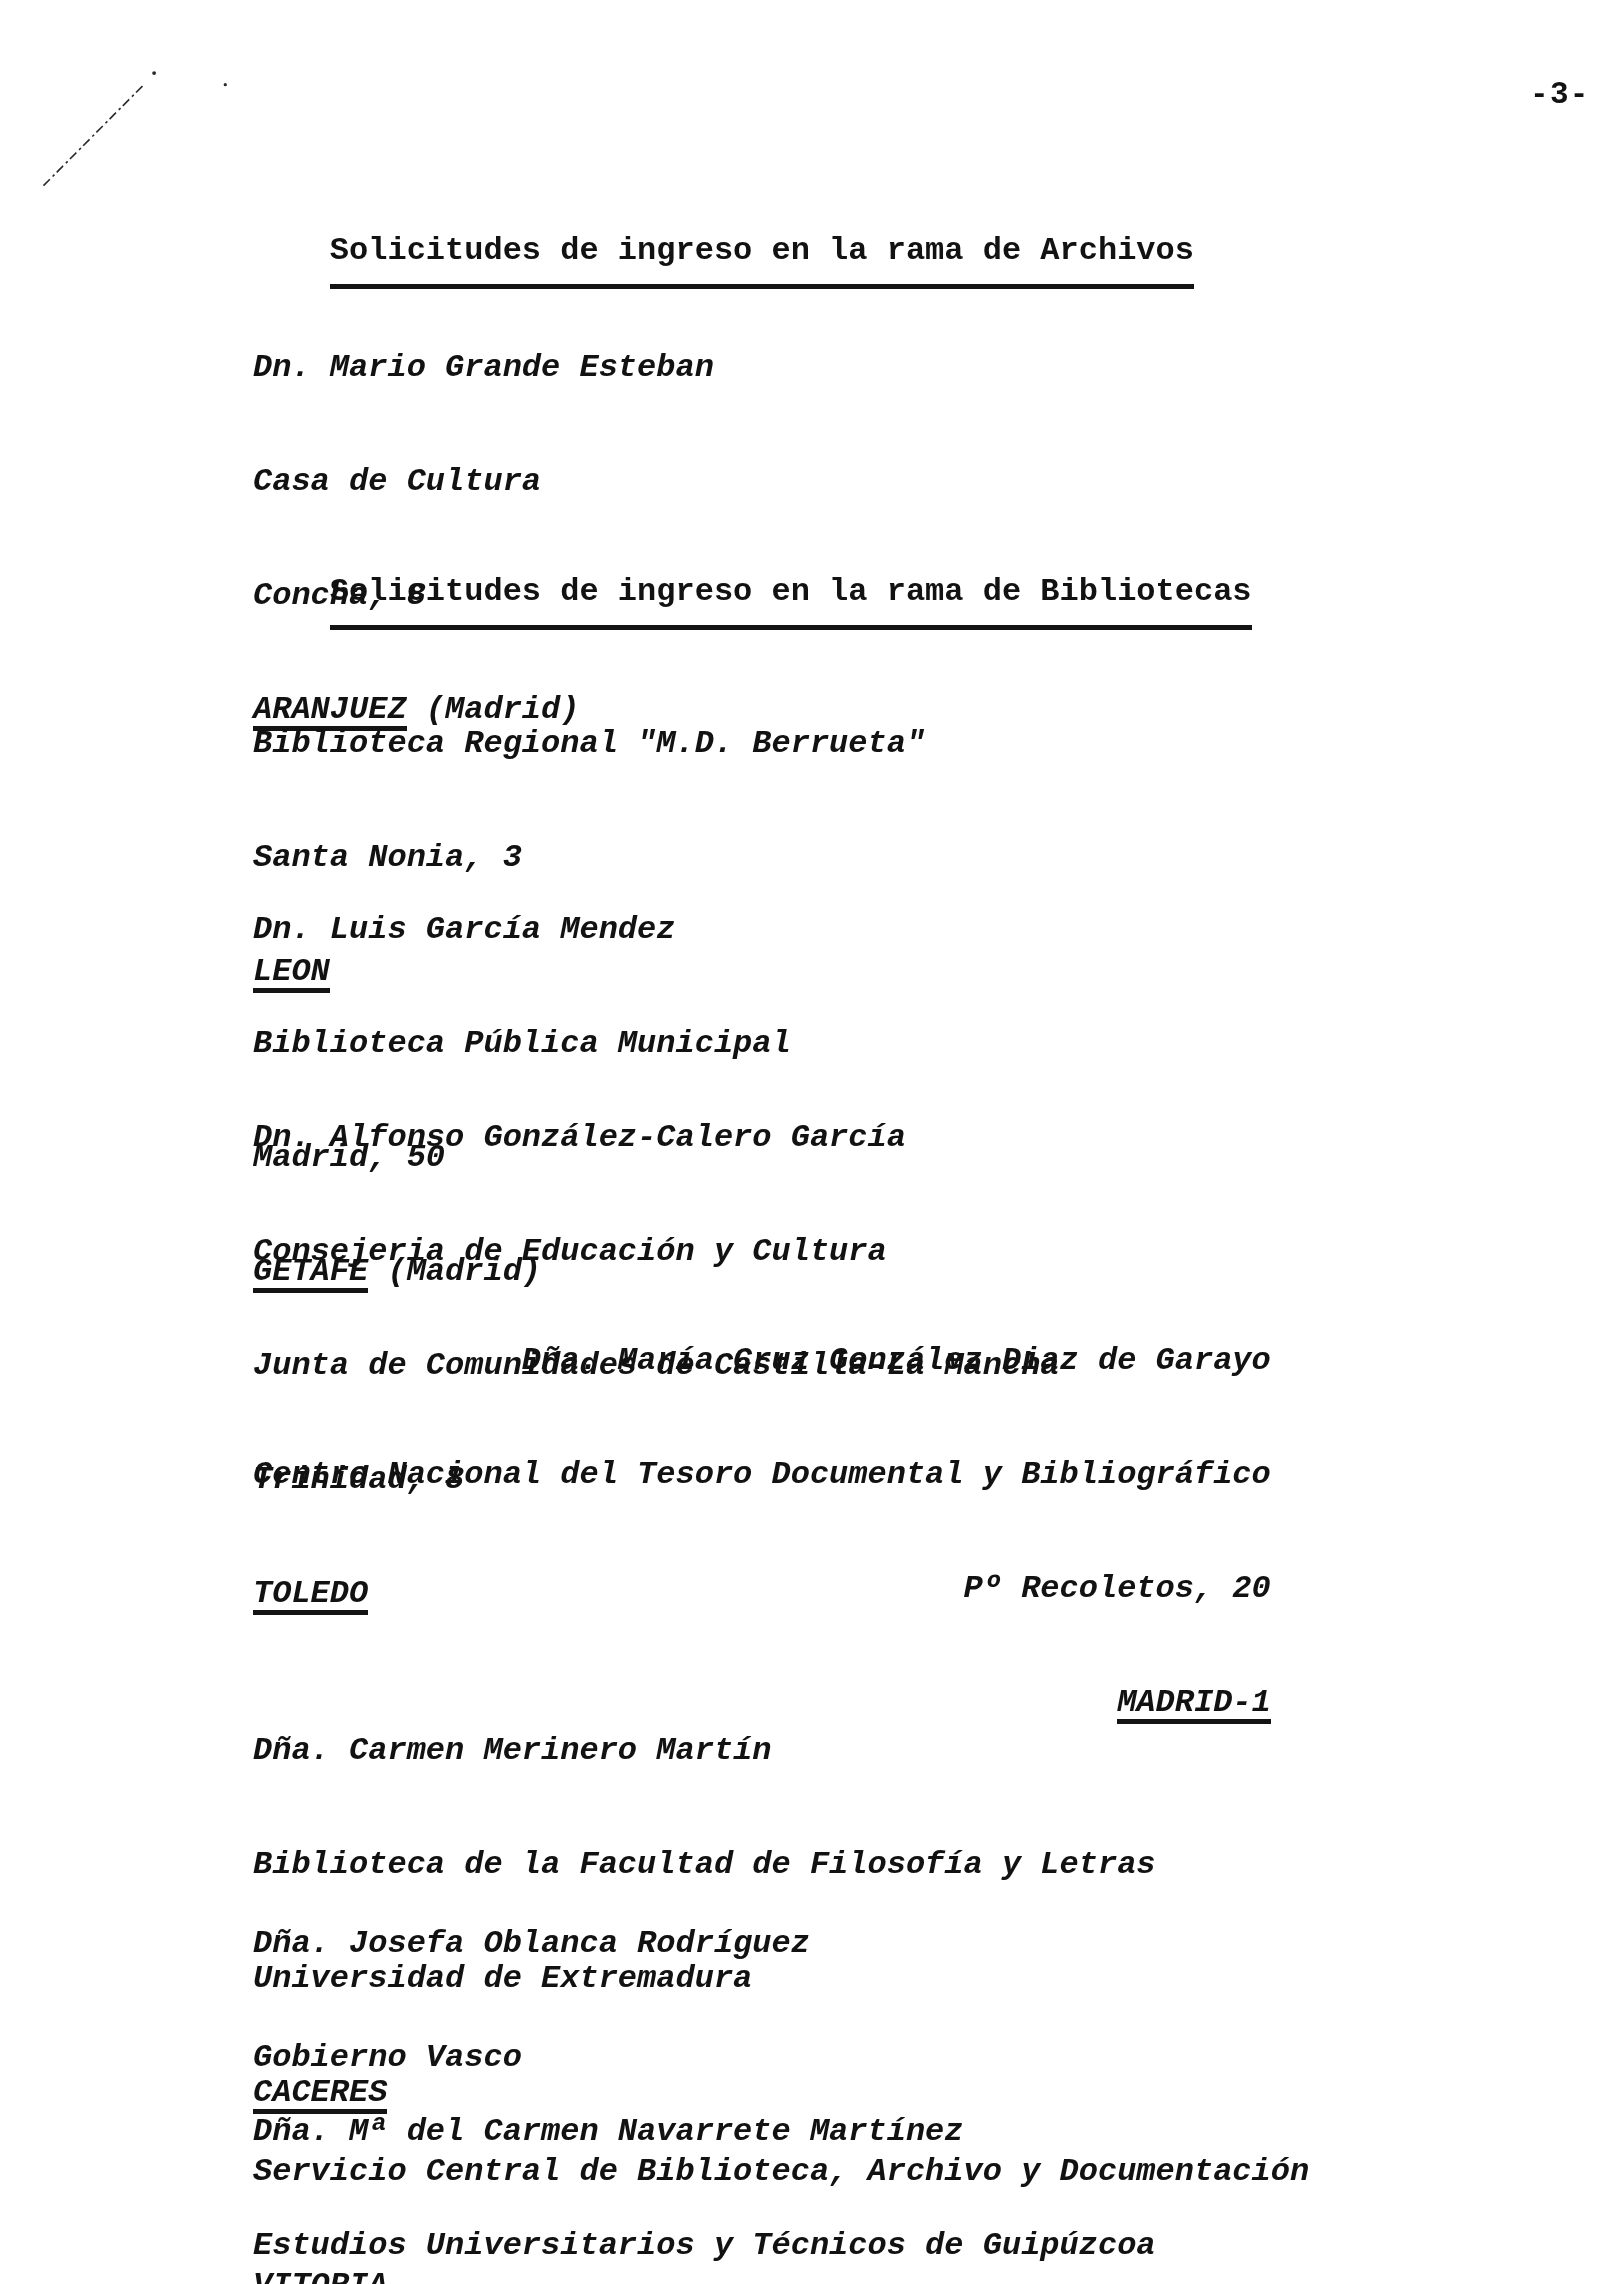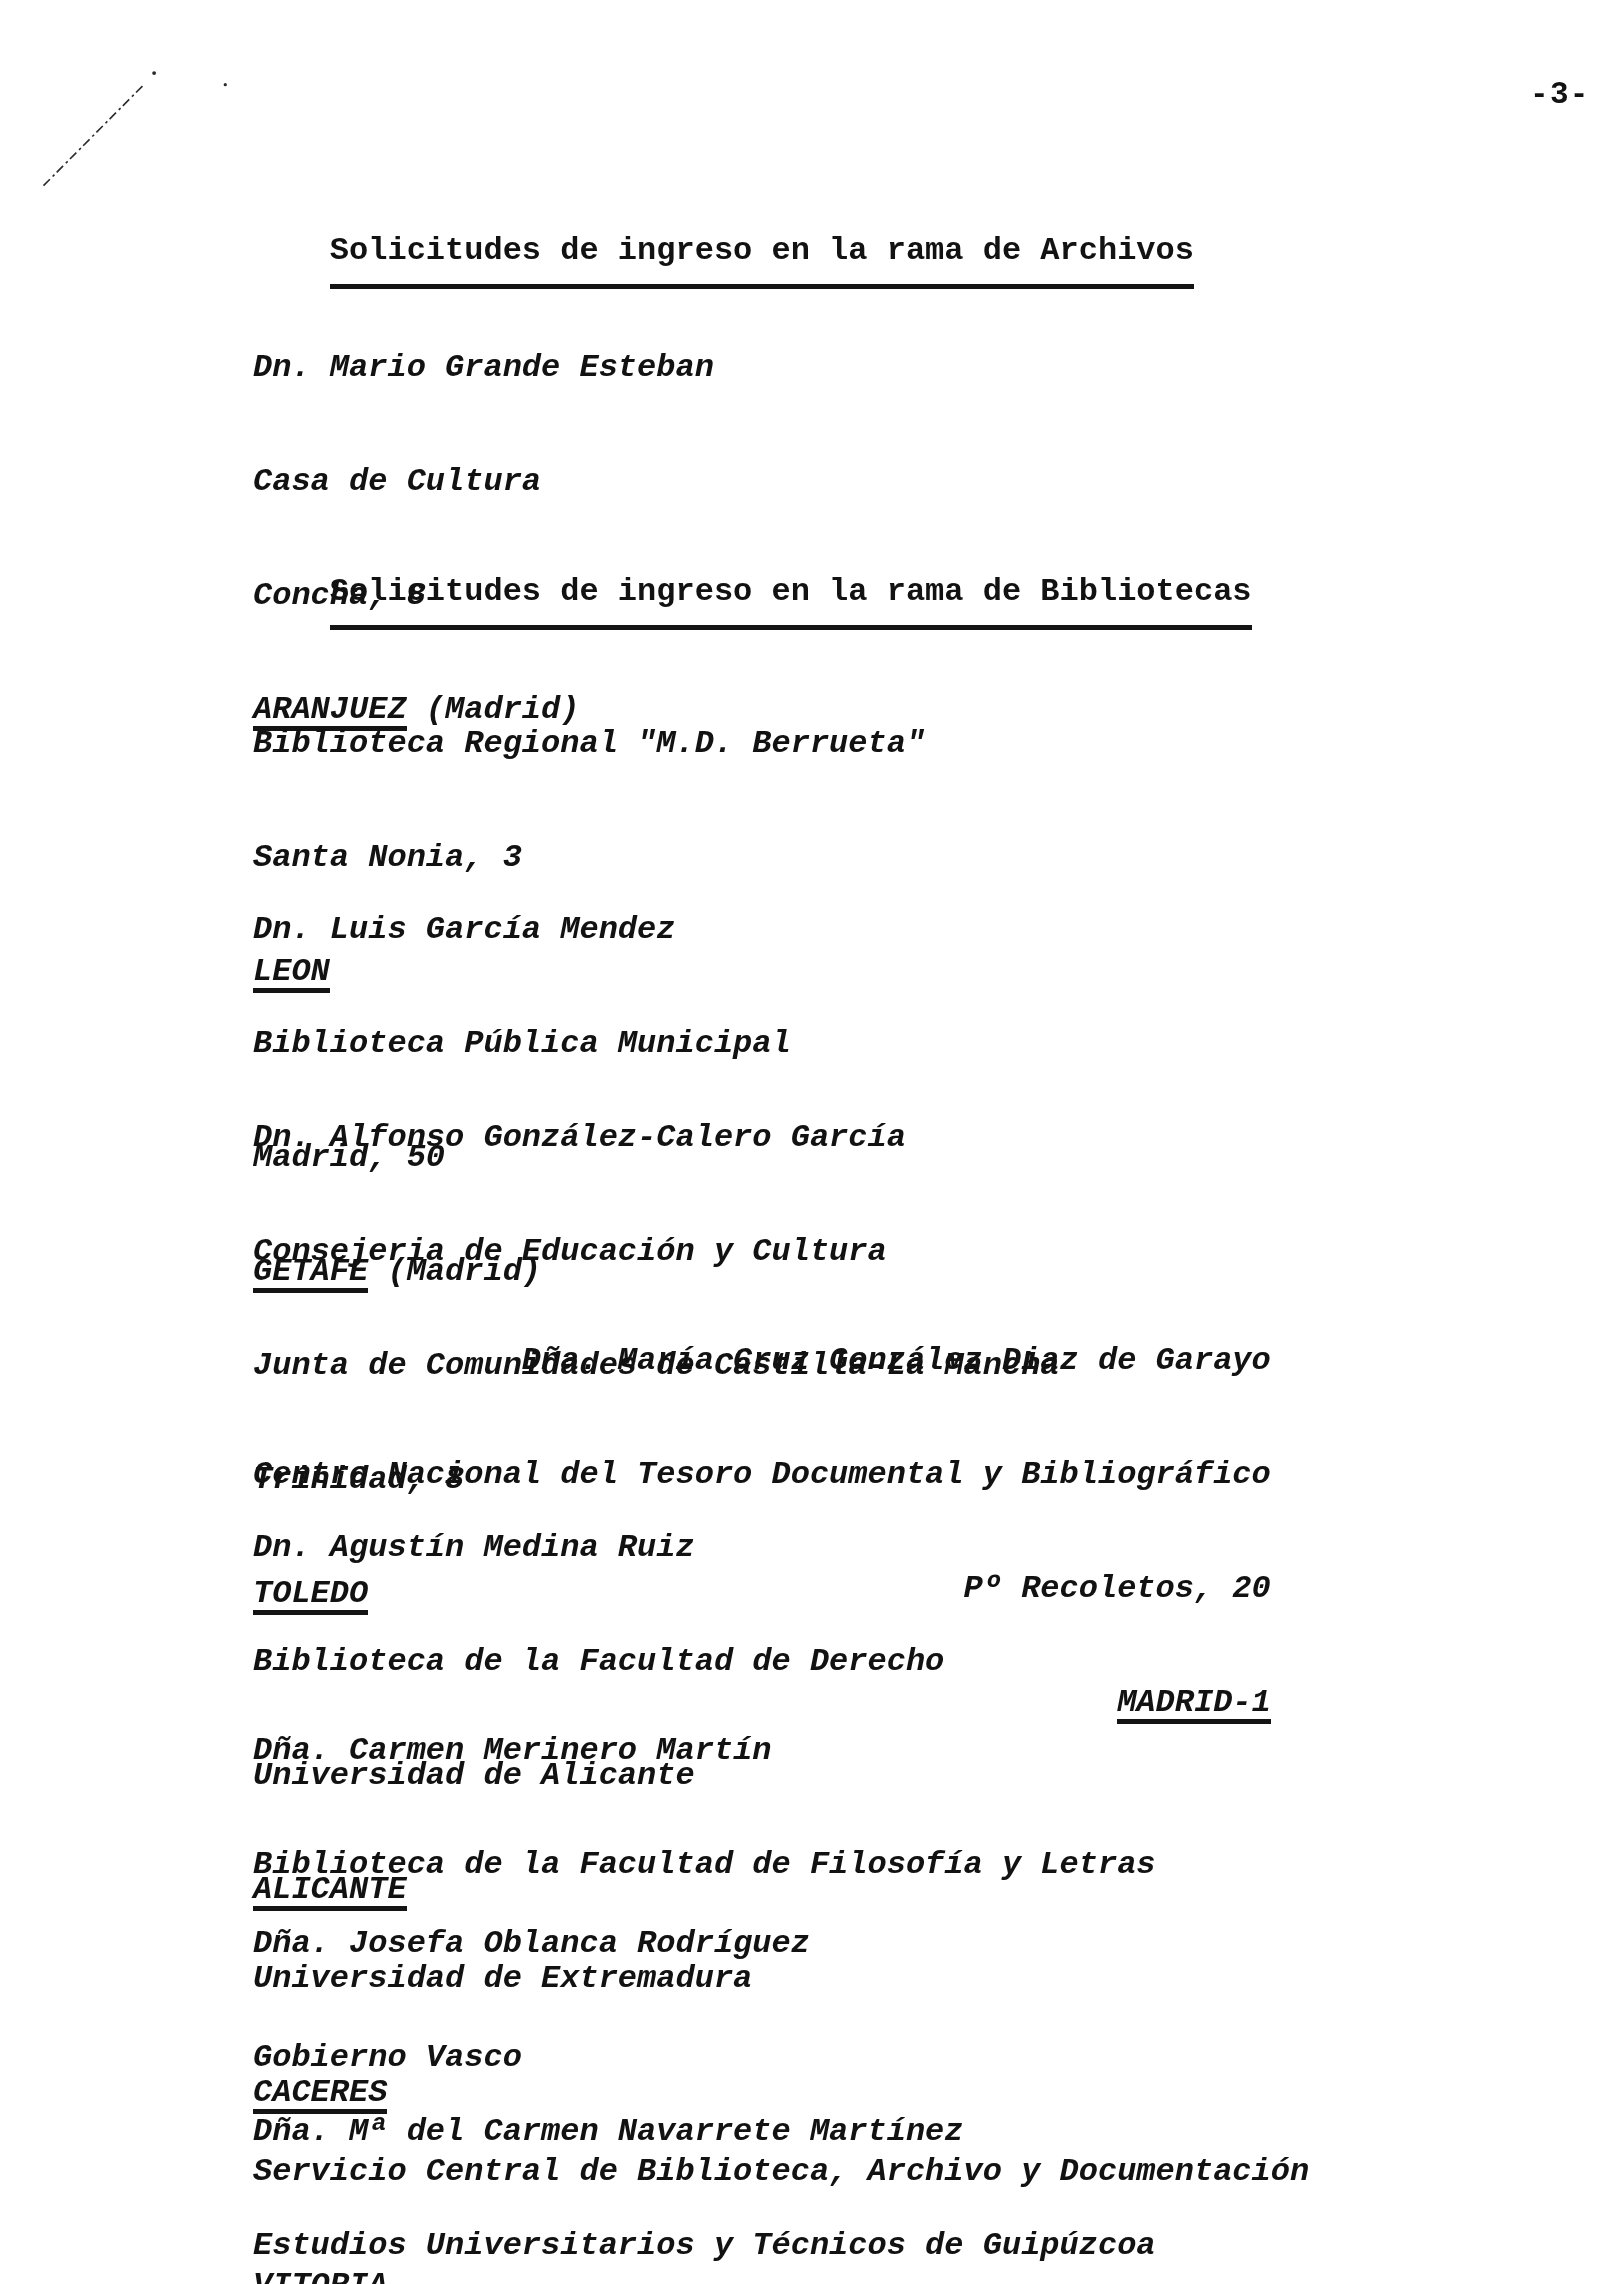"Dn. Agustín Medina Ruiz" div.block { html: <div> <div>Dn. Agustín Medina Ruiz</div> <div>Biblioteca de la Facultad de Derecho</div> <div>Universidad de Alicante</div> <div><span>ALICANTE</span><span></span></div> </div> -> none }
